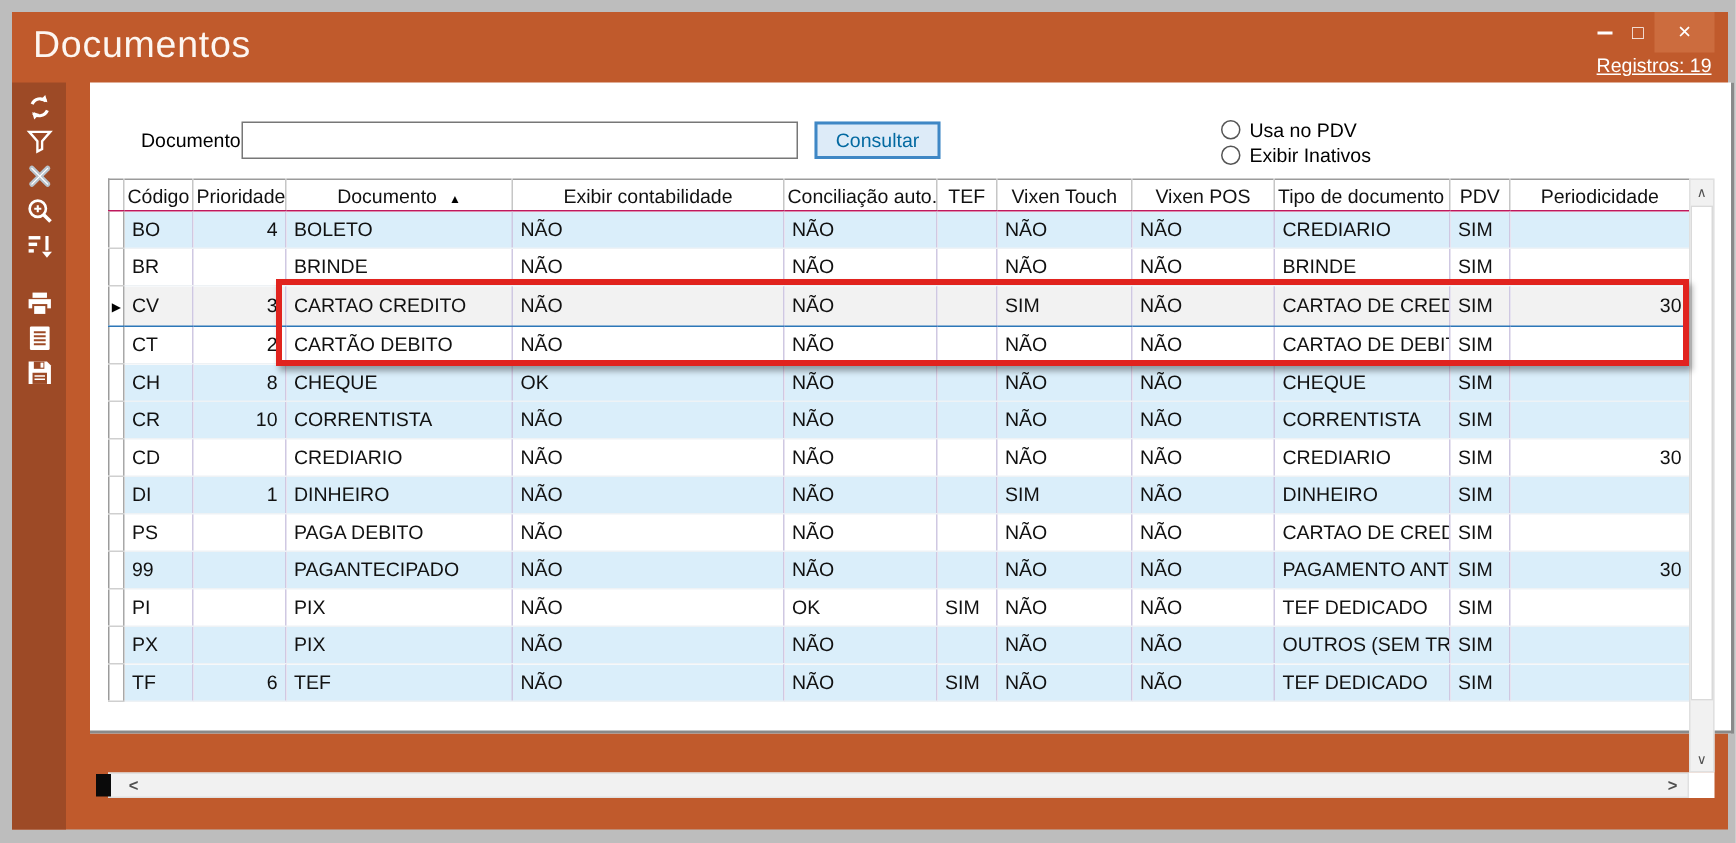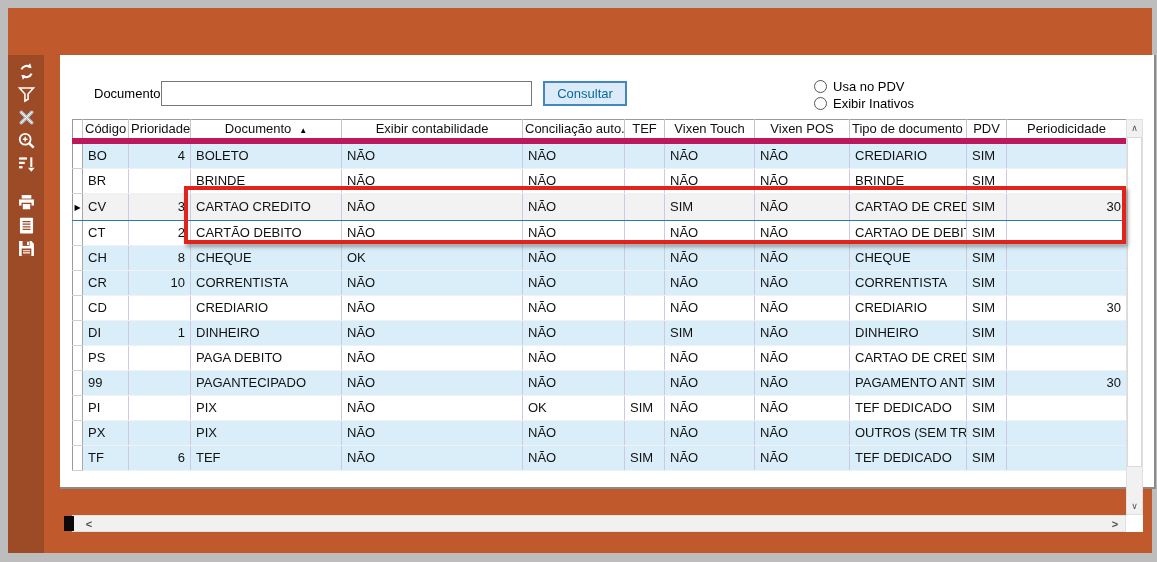"Documentos" div.titlebar { html: none -> <div> <span>Documentos</span> <div> <div> <span>—</span> </div> <div> <span>□</span> </div> <div> <span>×</span> </div> </div> <a>Registros: 19</a> </div> }
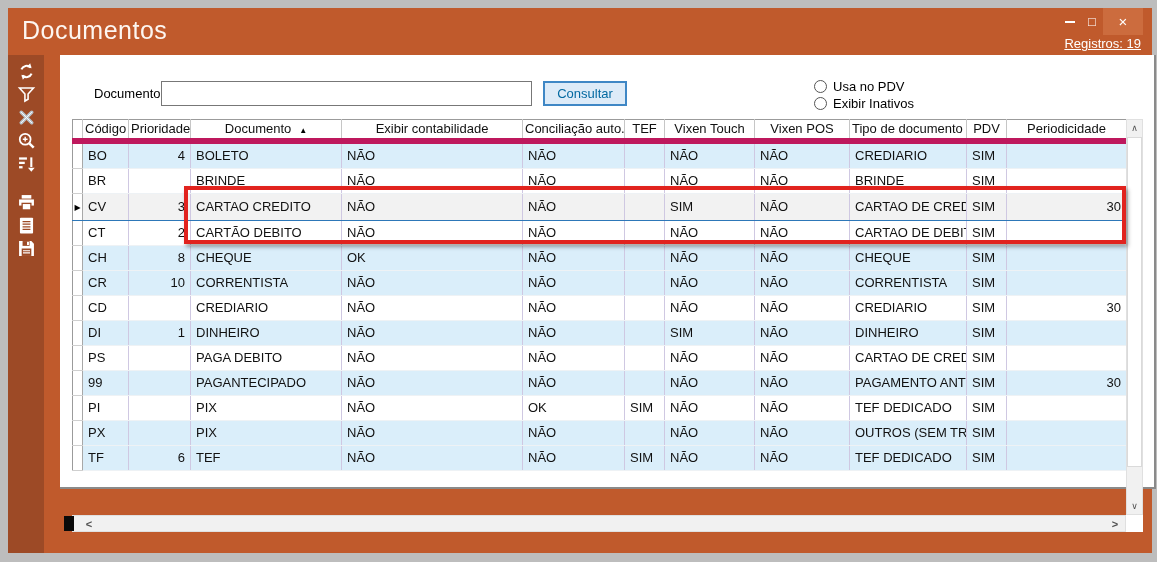"Código" .grid th { border-bottom: 6px solid #be185d -> 1px solid #be185d }
